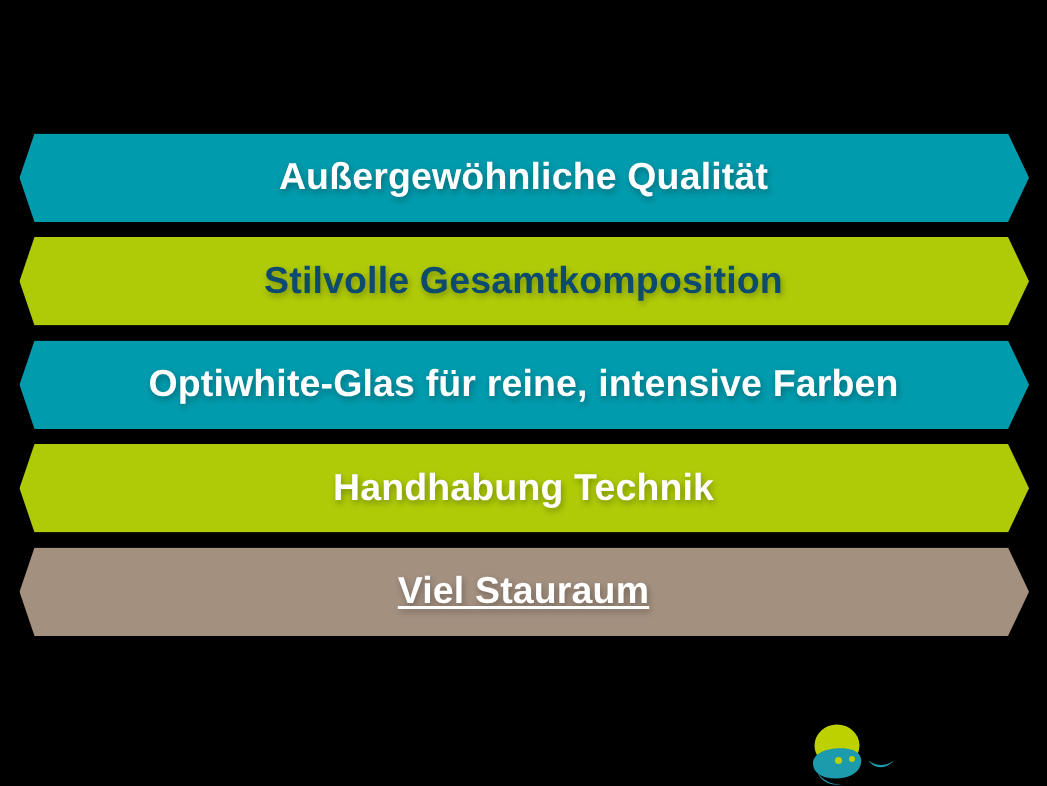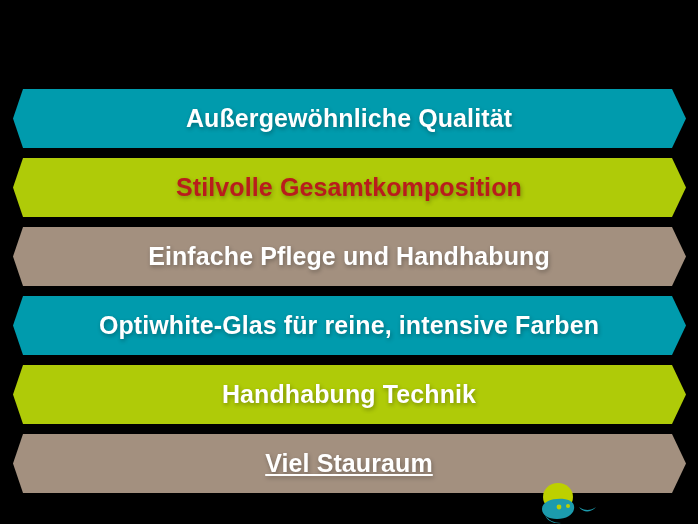"Stilvolle Gesamtkomposition" span.banner-label { color: #b91c1c -> #0c4a6e }
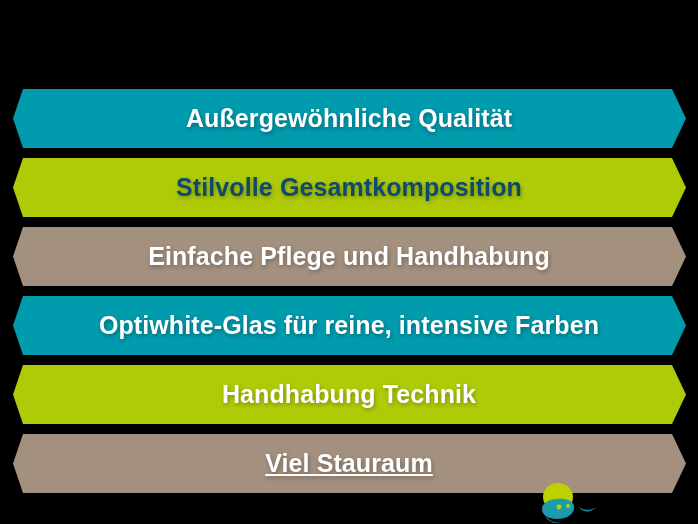"Einfache Pflege und Handhabung" div.banner { html: <div> <span>Einfache Pflege und Handhabung</span> </div> -> none }
